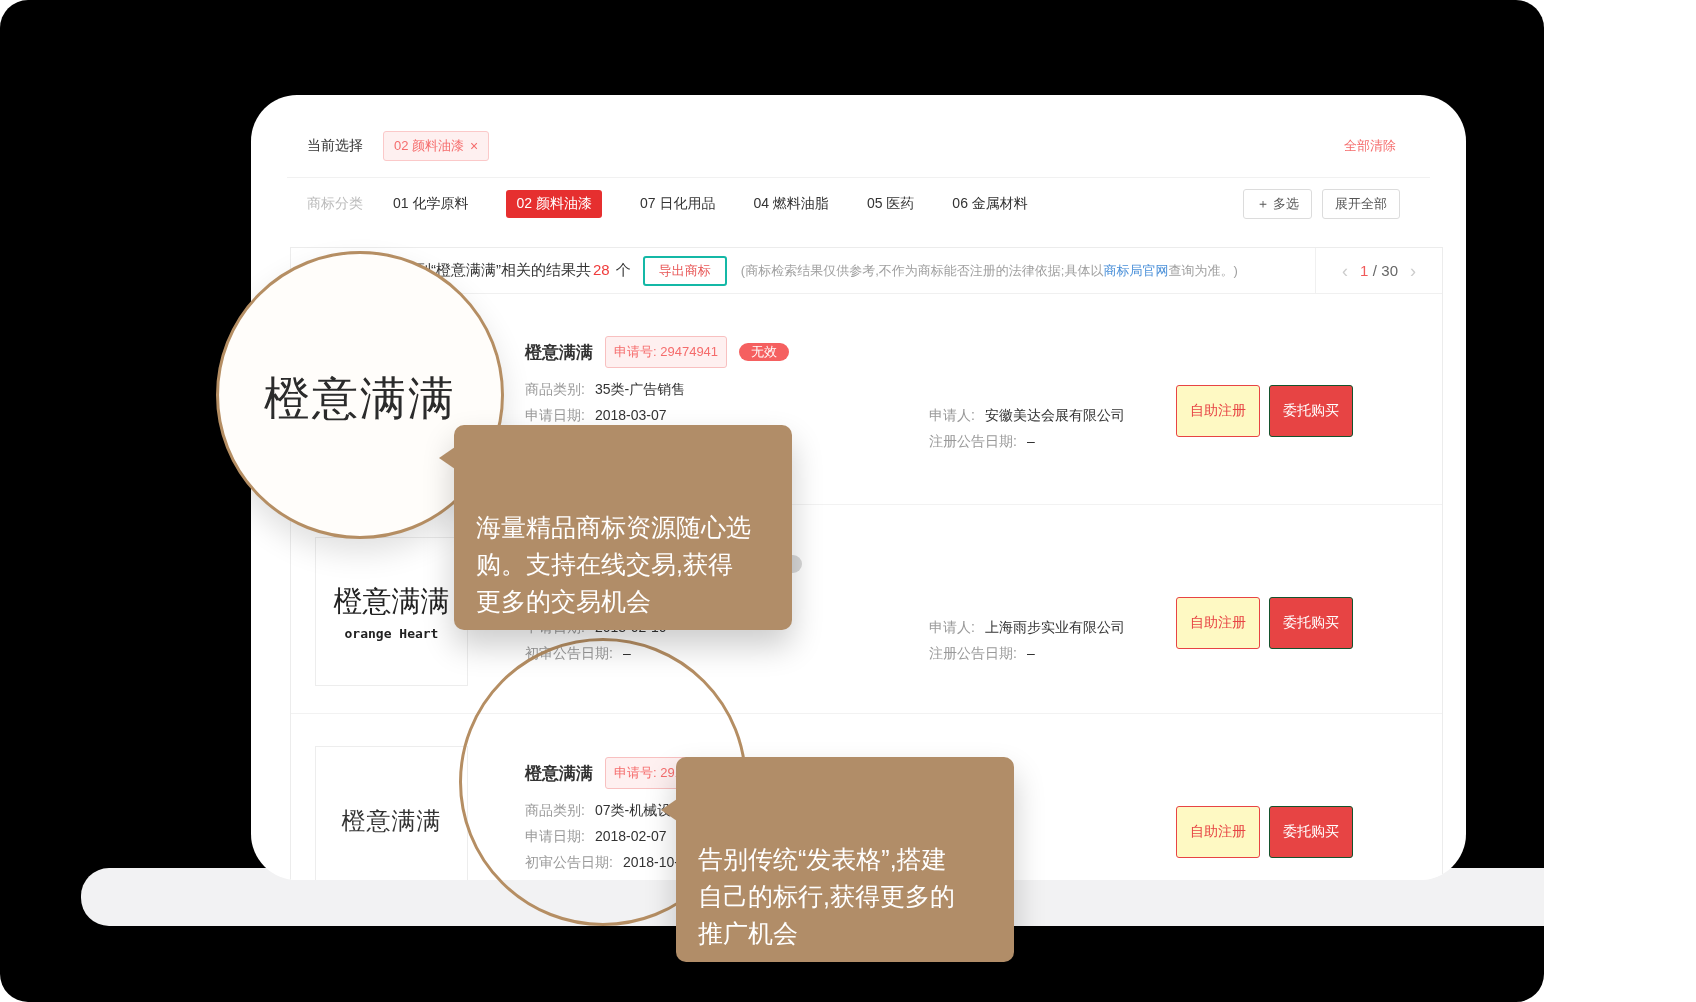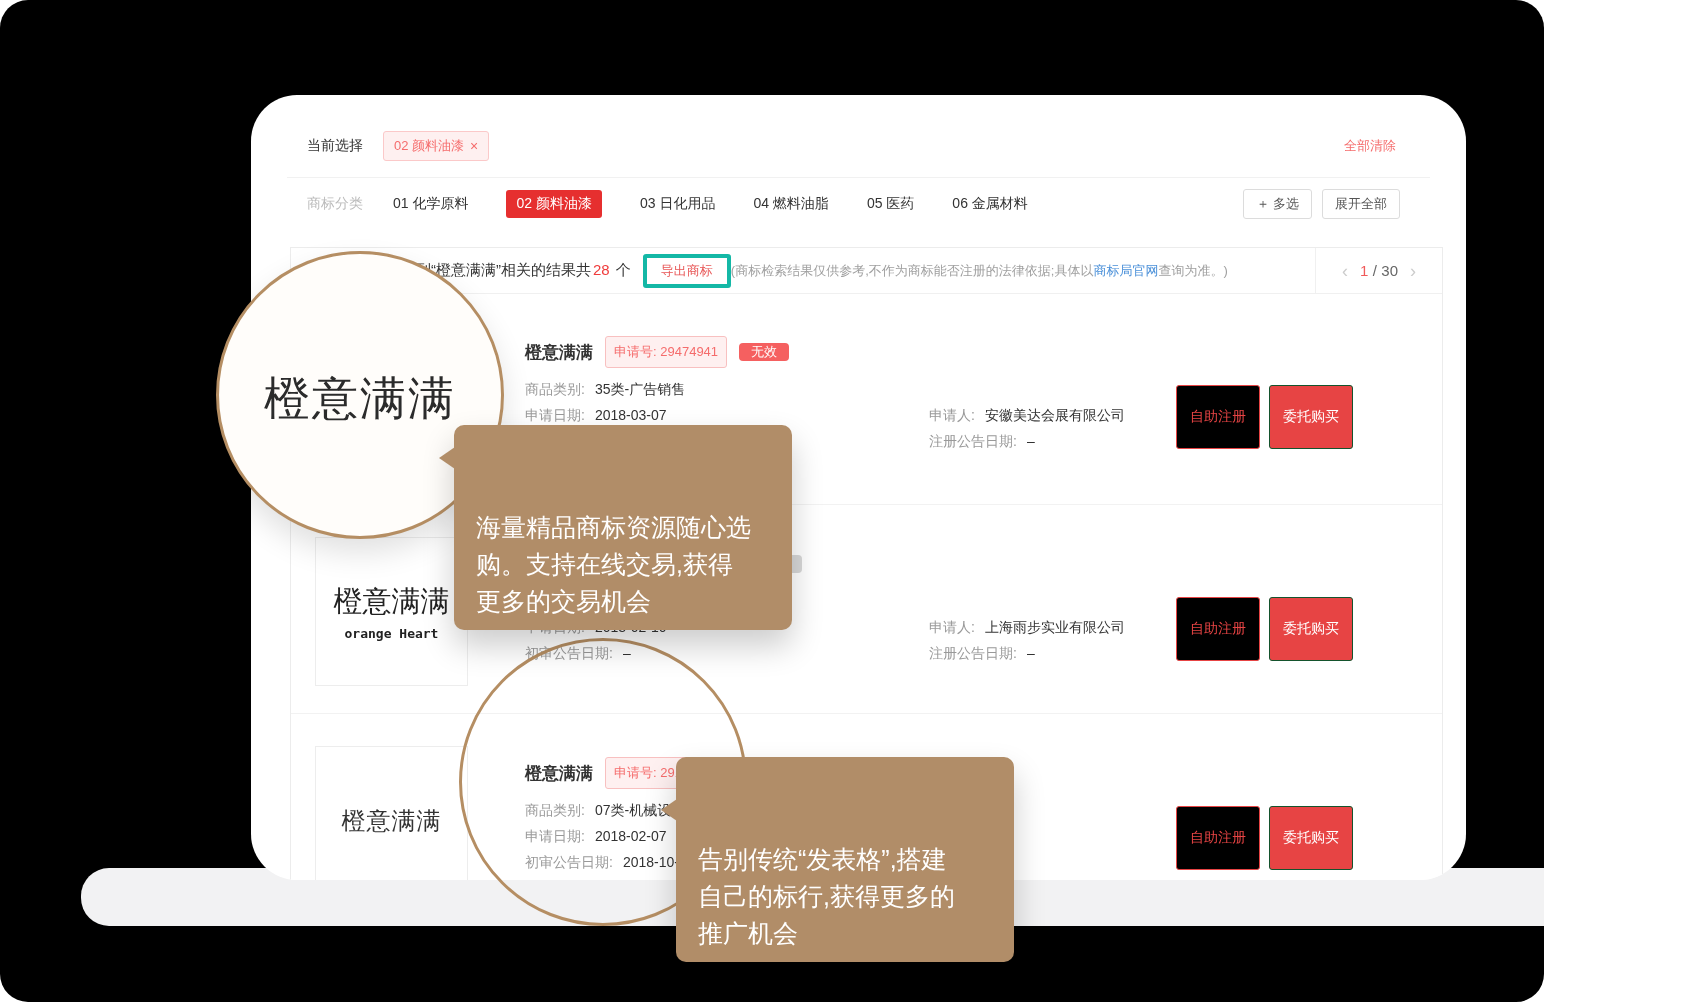"03 日化用品" span.cat { text: 03 -> 07 }
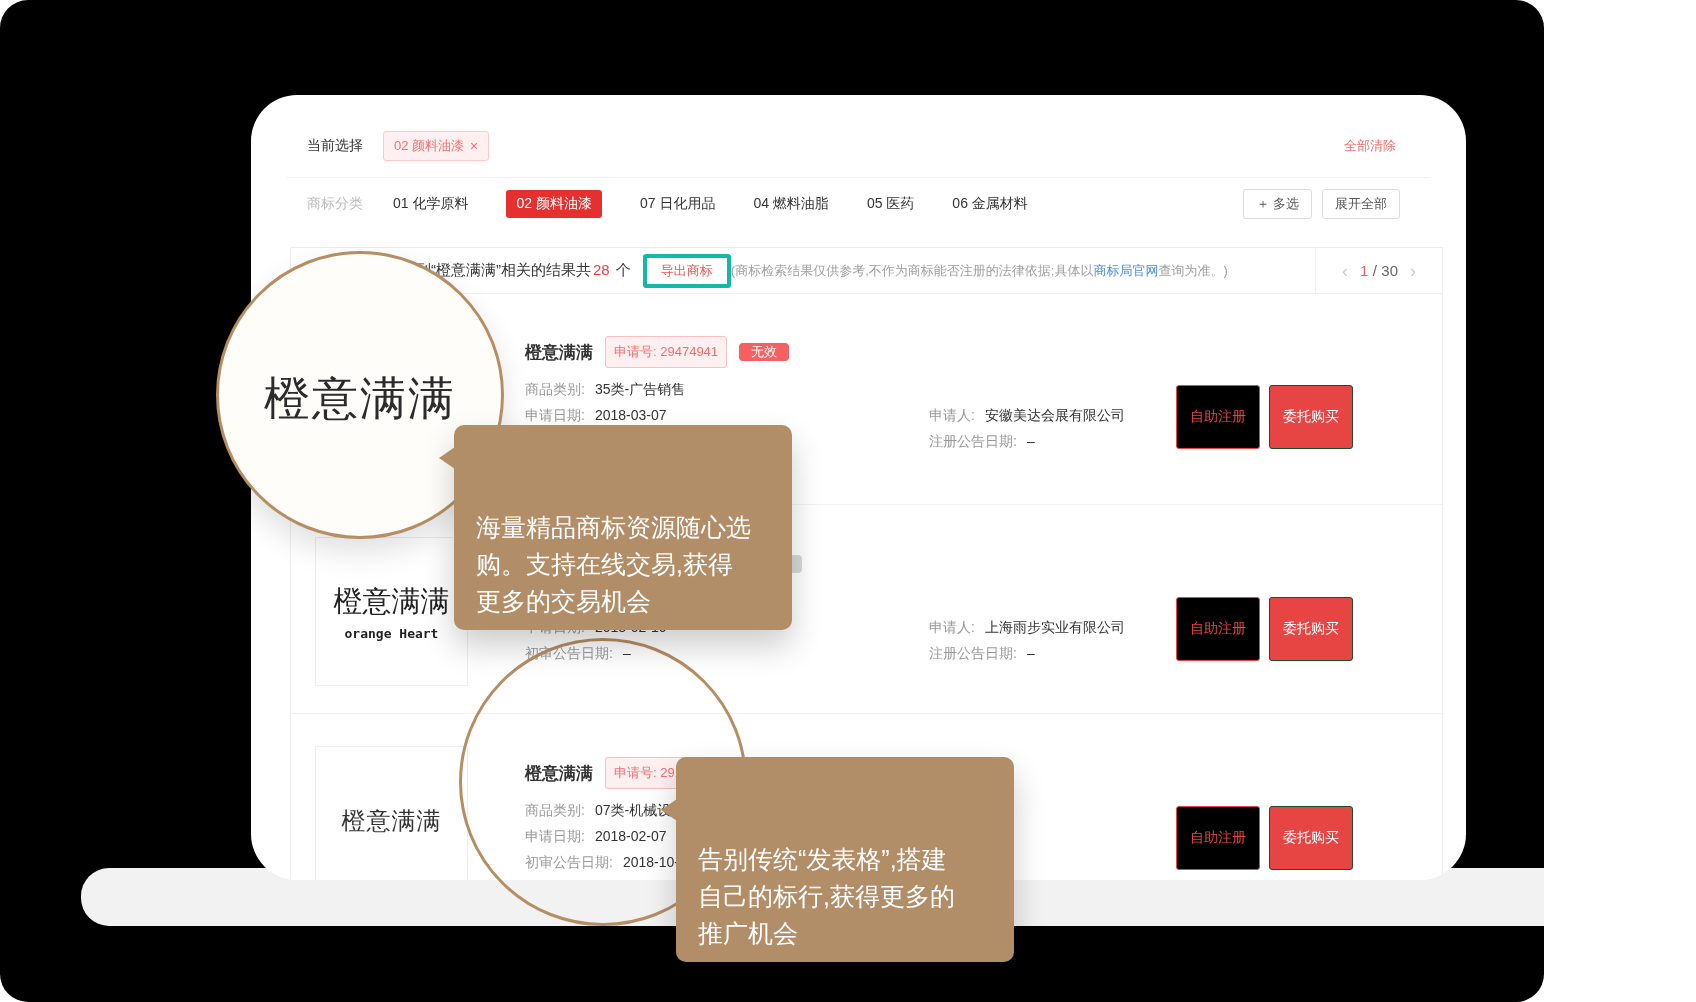"导出商标" .export-btn { border: 4px solid #14b8a6 -> 2px solid #14b8a6 }
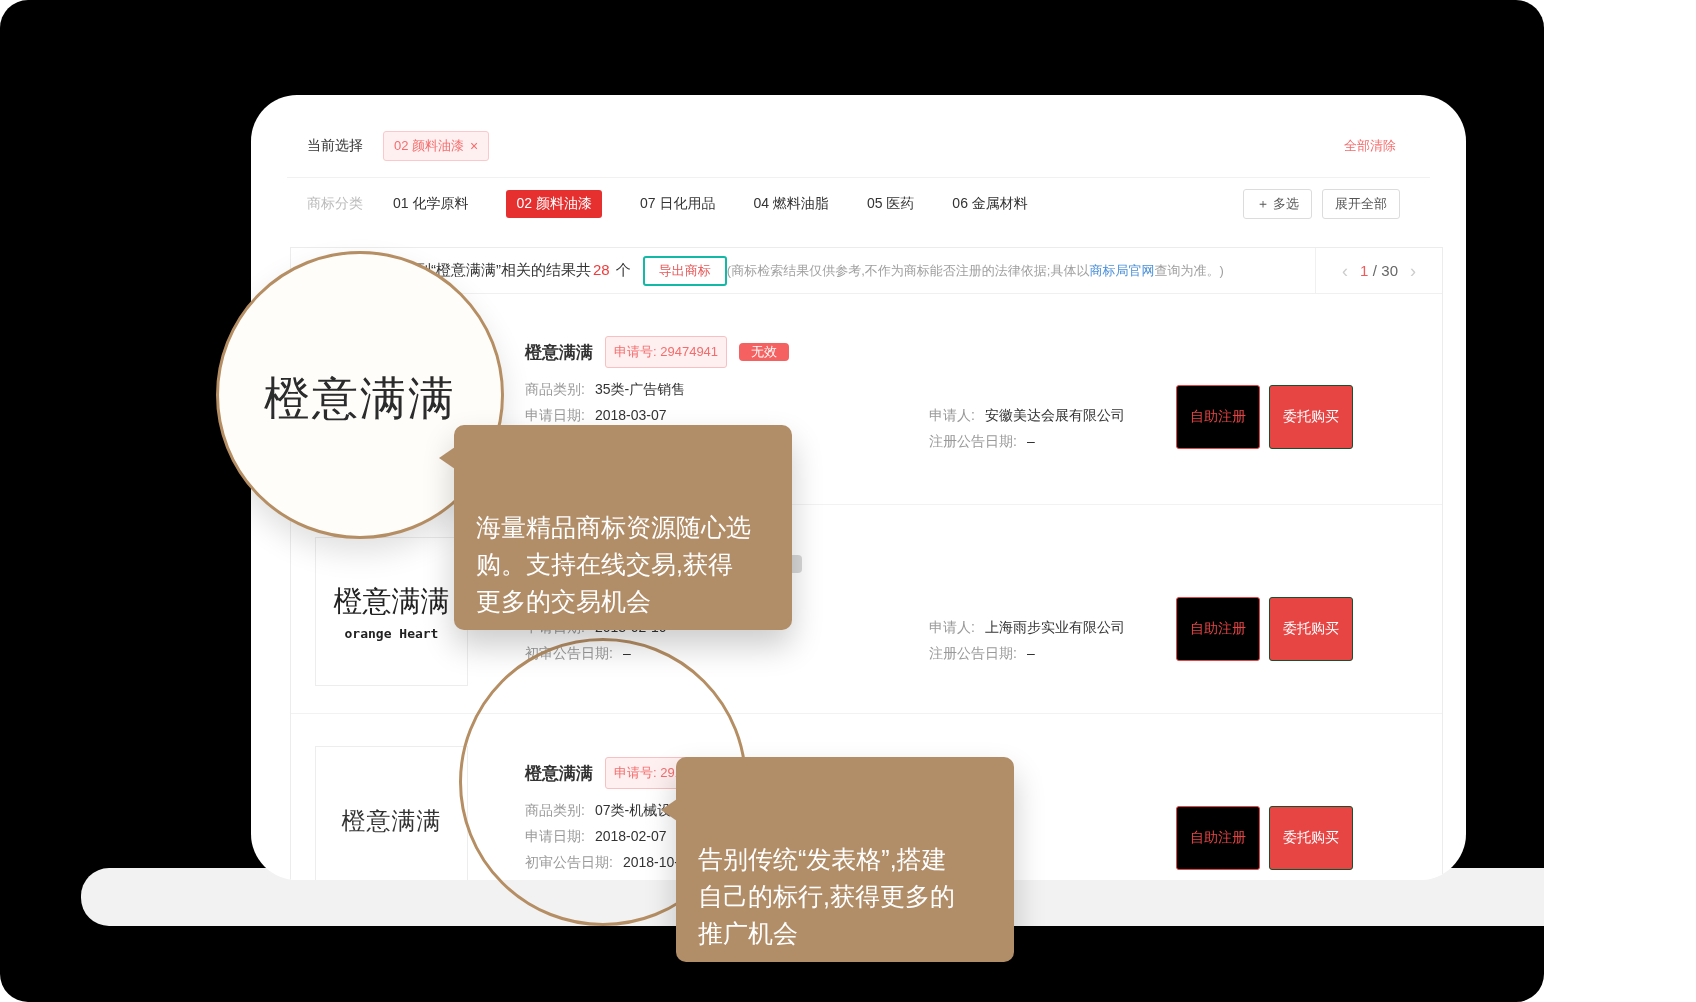"(商标检索结果仅供参考,不作为商标能否注册的法律依据;具体以商标局官网查询为准。" .disclaimer { margin-left: none -> 14px }
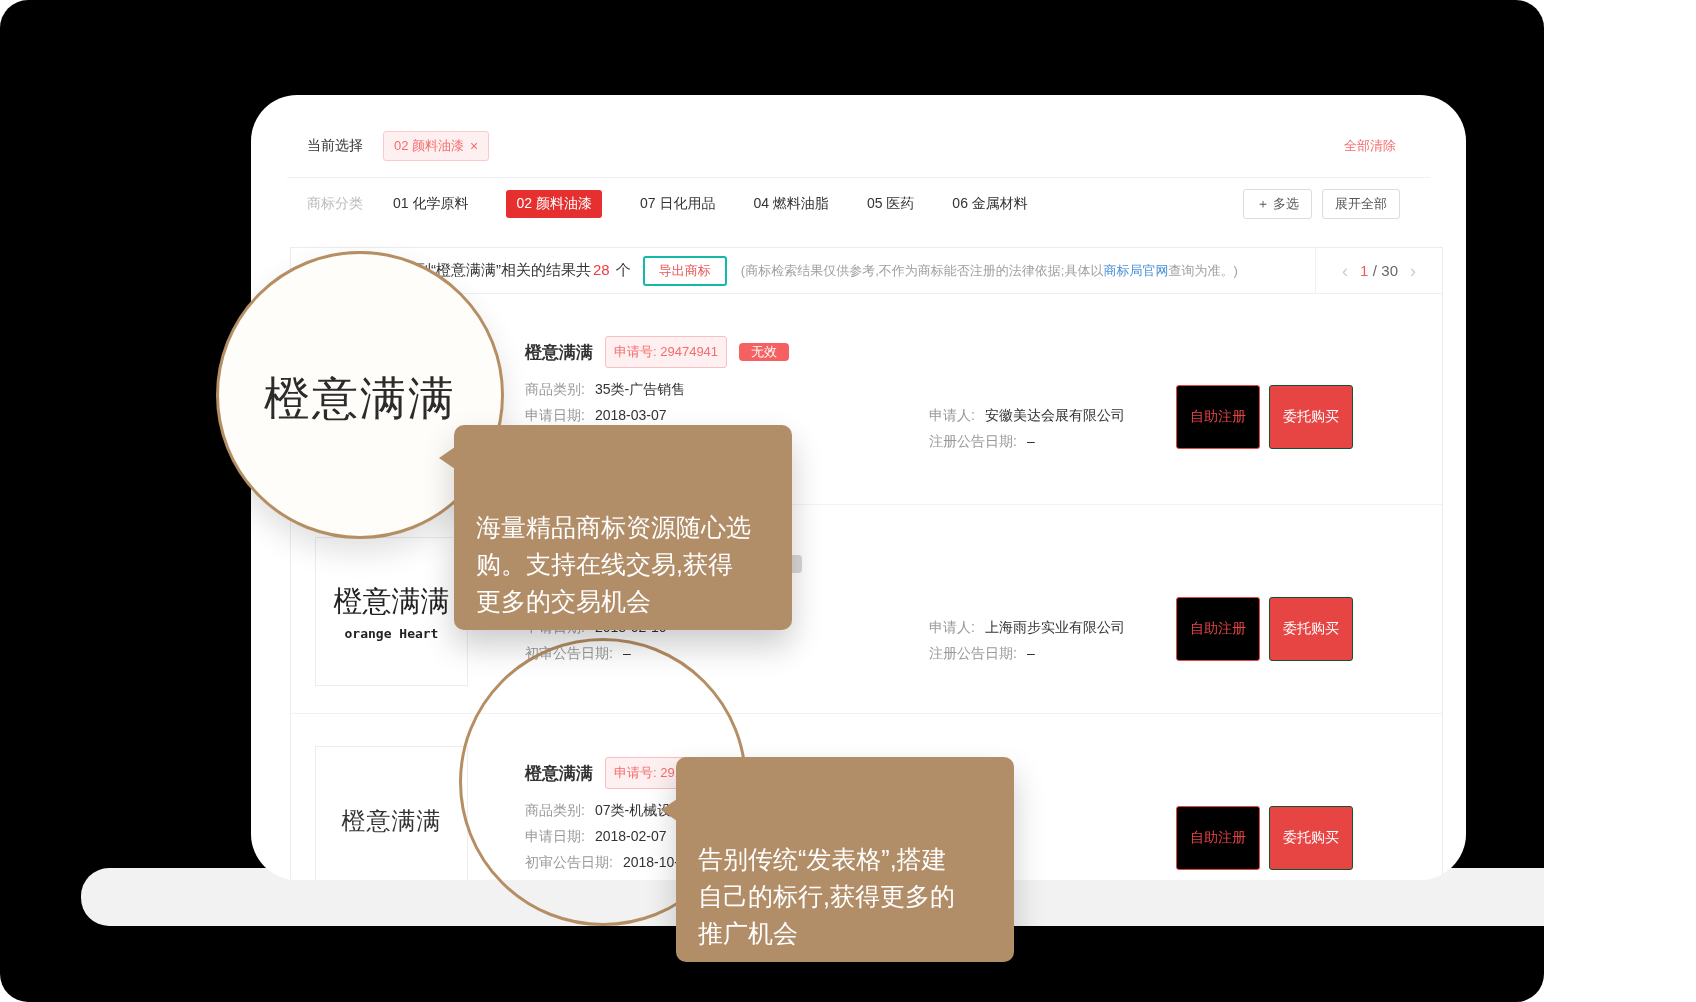"无效" .status { border-radius: 4px -> 12px }
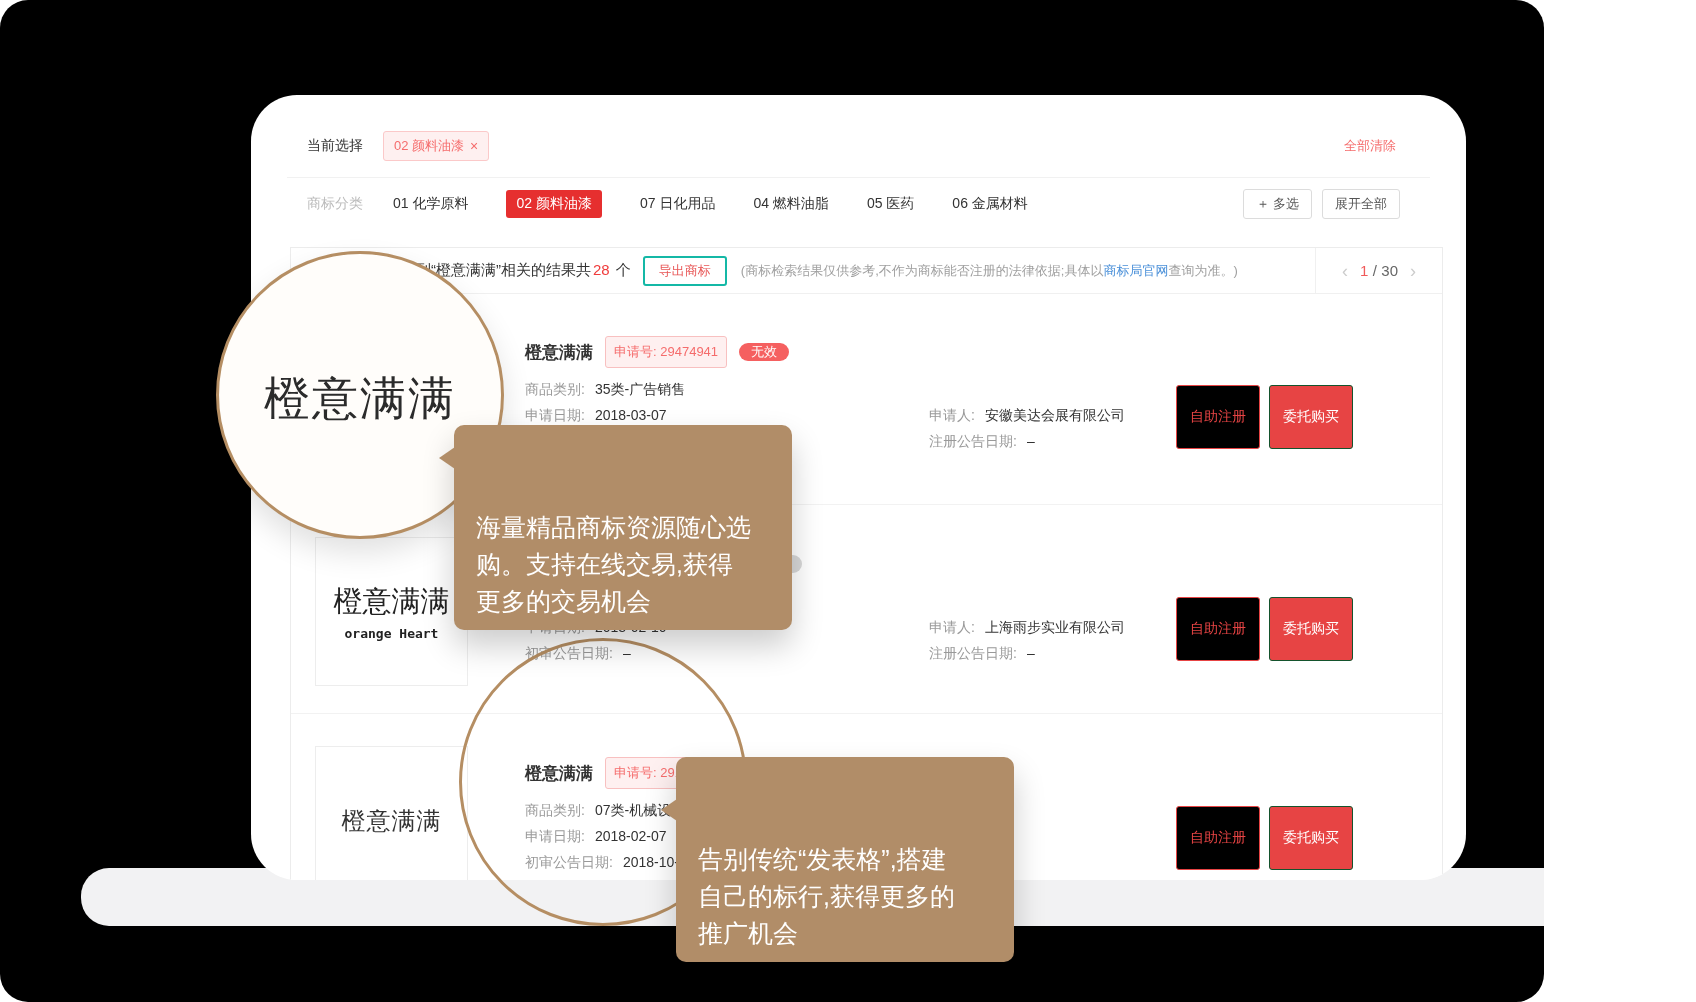"自助注册" .btn-outline { background: #000000 -> #fef9c3; padding: 22px 13px -> 16px 13px }
